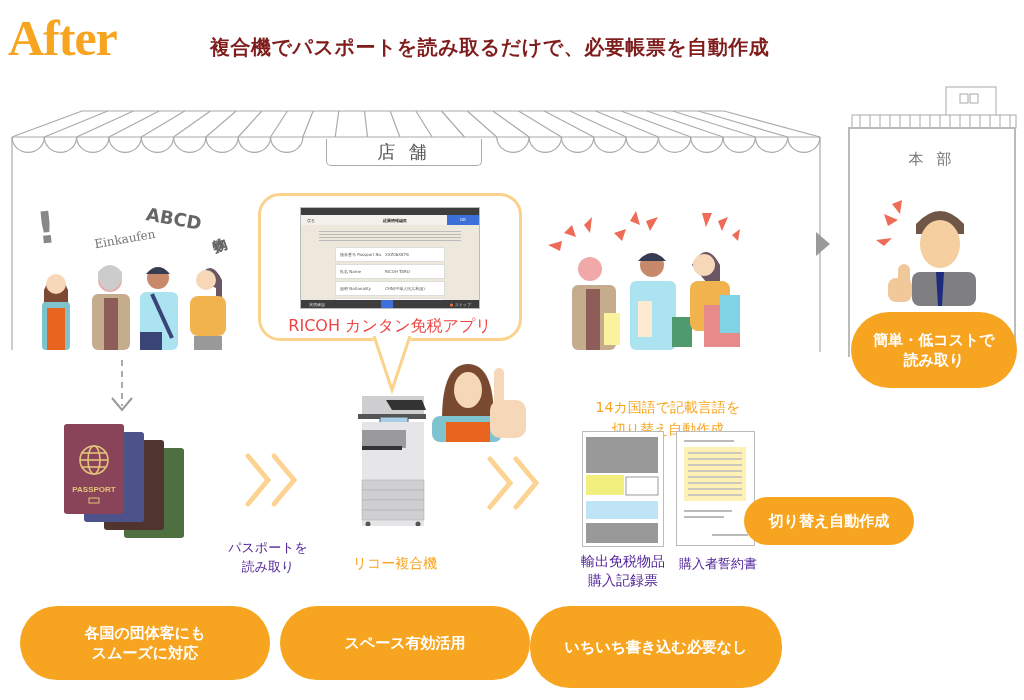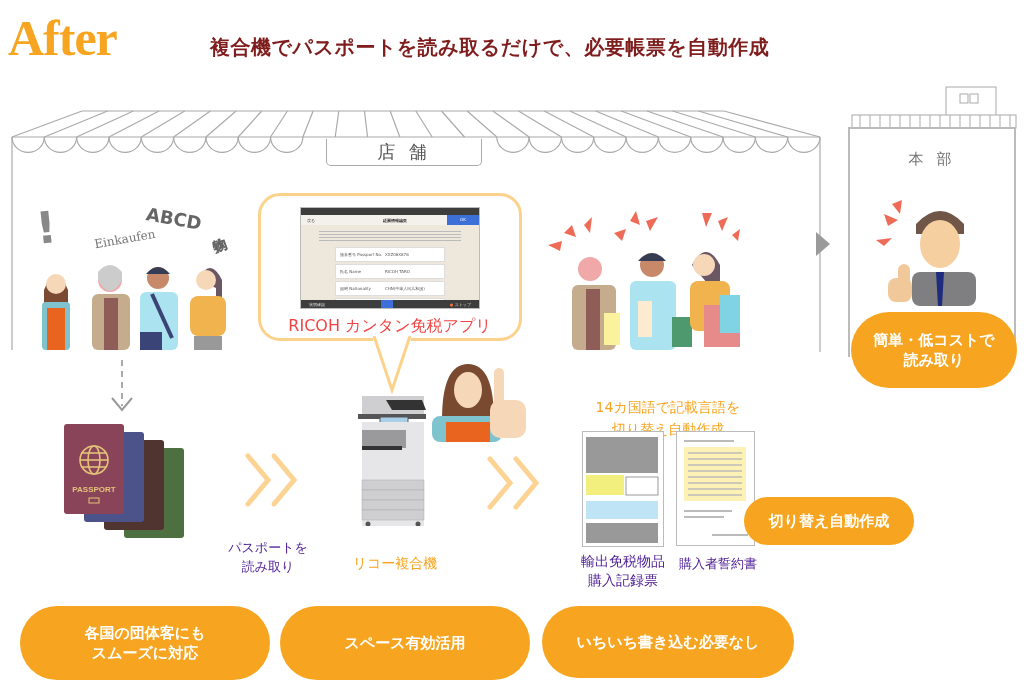"いちいち書き込む必要なし" div.abs { height: 72px -> 82px; left: 542px -> 530px }
